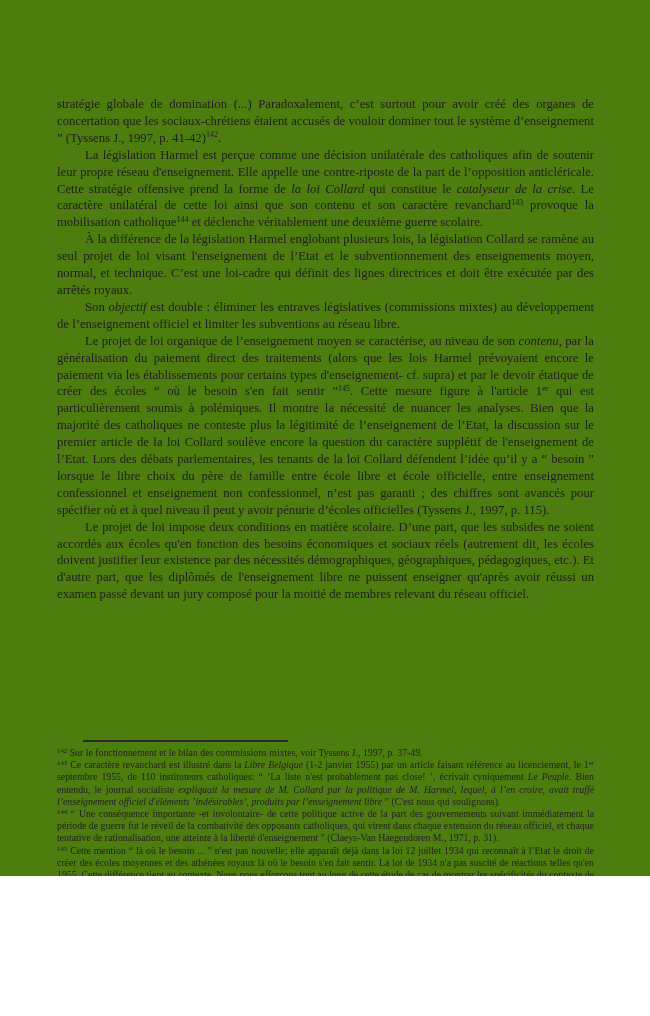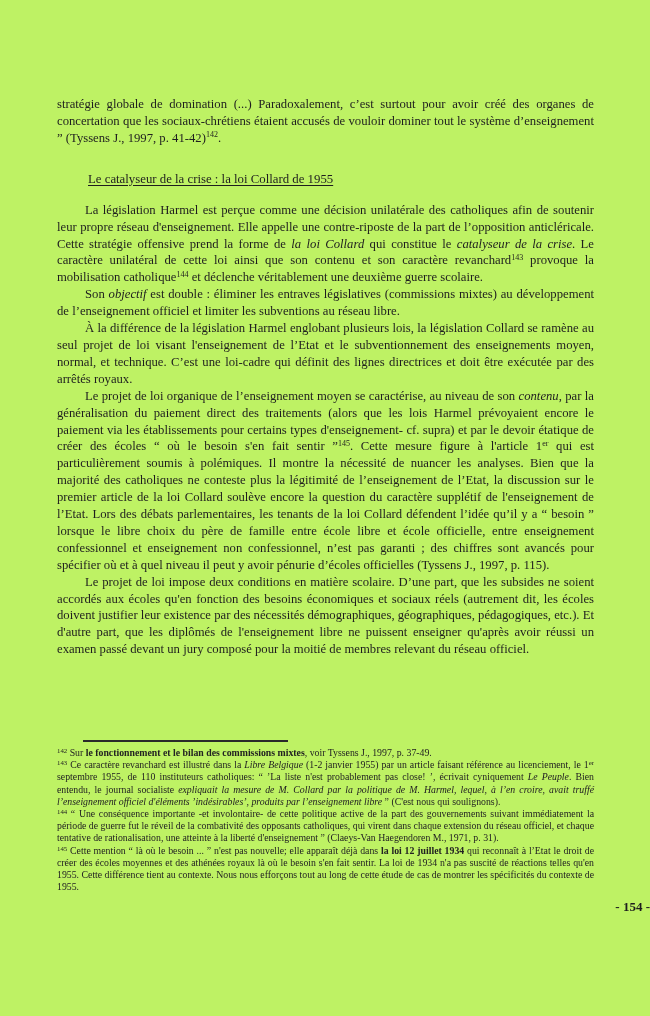"stratégie globale de domination (...)" .sheet { background: #bef264 -> #4d7c0f; height: 1016px -> 876px }
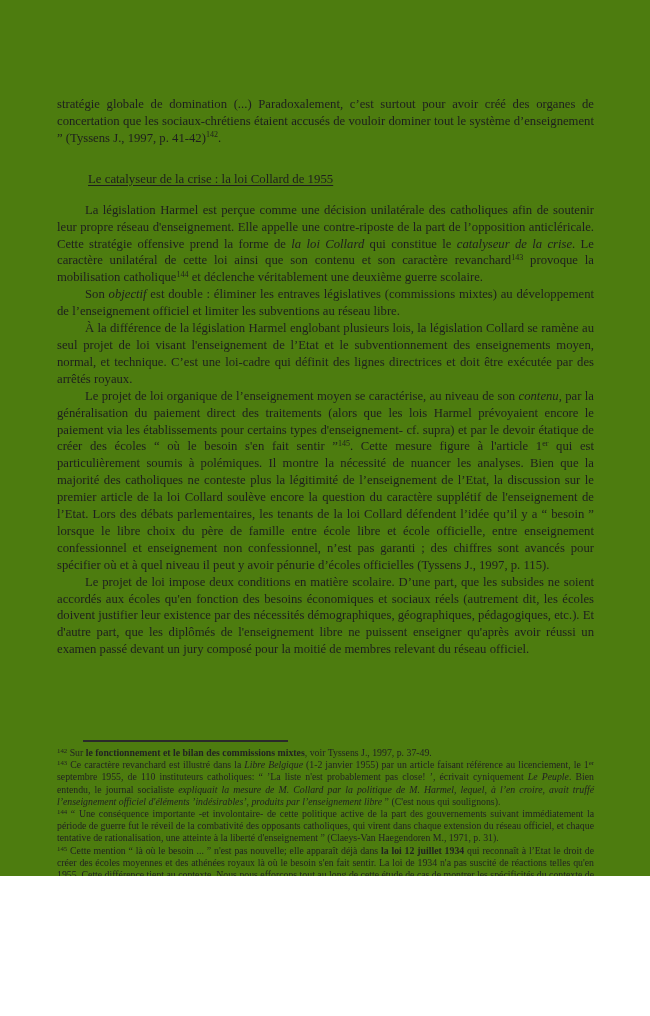"Le catalyseur de la crise" span.heading { html: <span>Le catalyseur de la crise : la loi Collard de 1955</span> -> none }
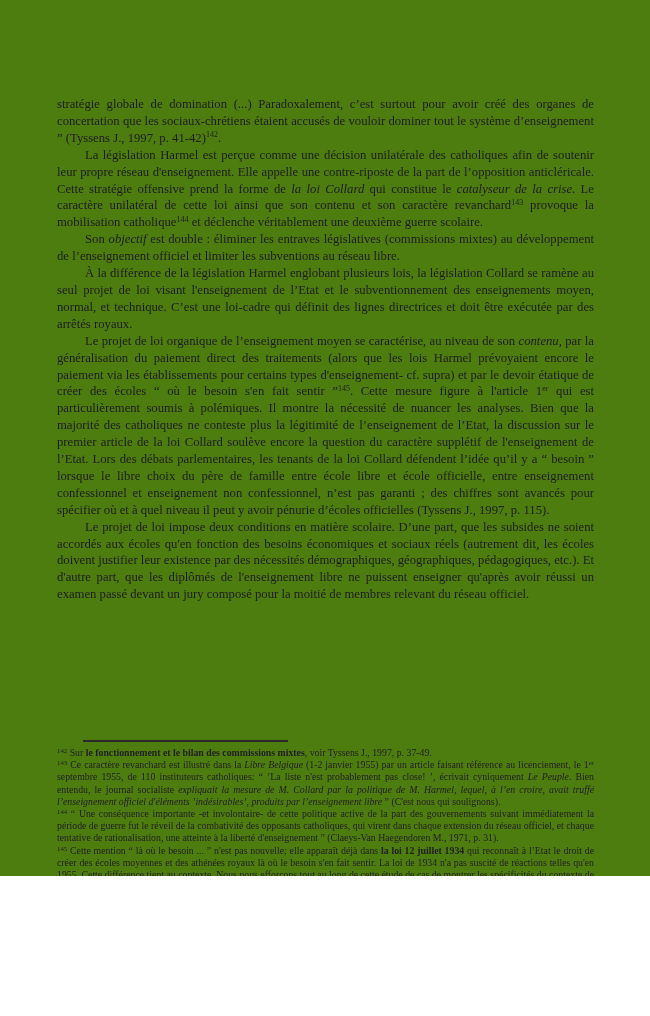"Son objectif est double :" p.body { order: before "À la différence de la" -> after "À la différence de la" }
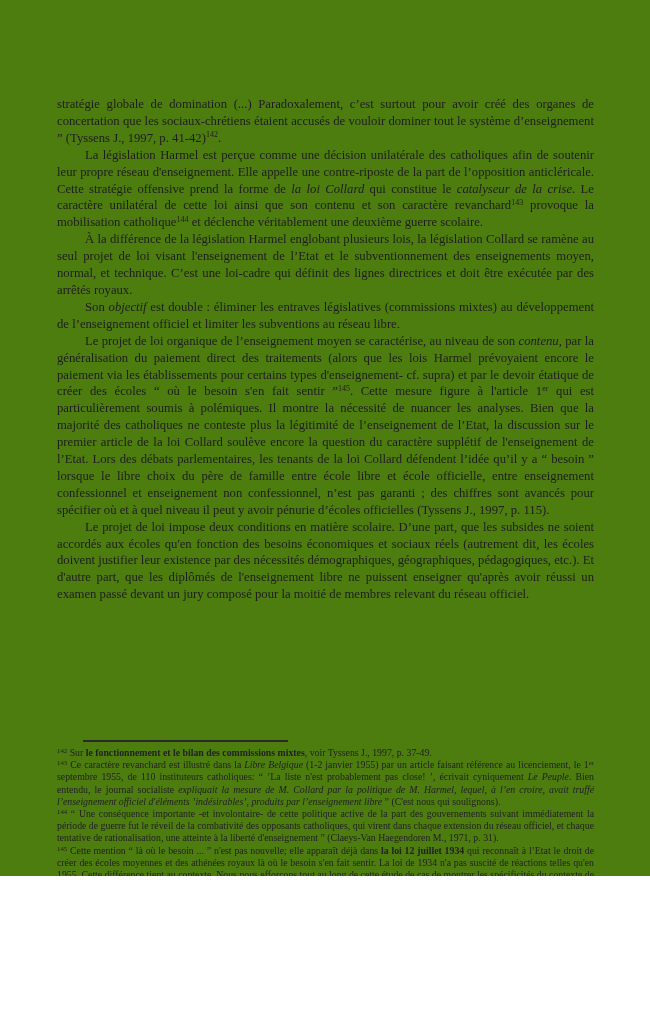"le fonctionnement et le bilan" .bd { font-weight: bold -> normal }
